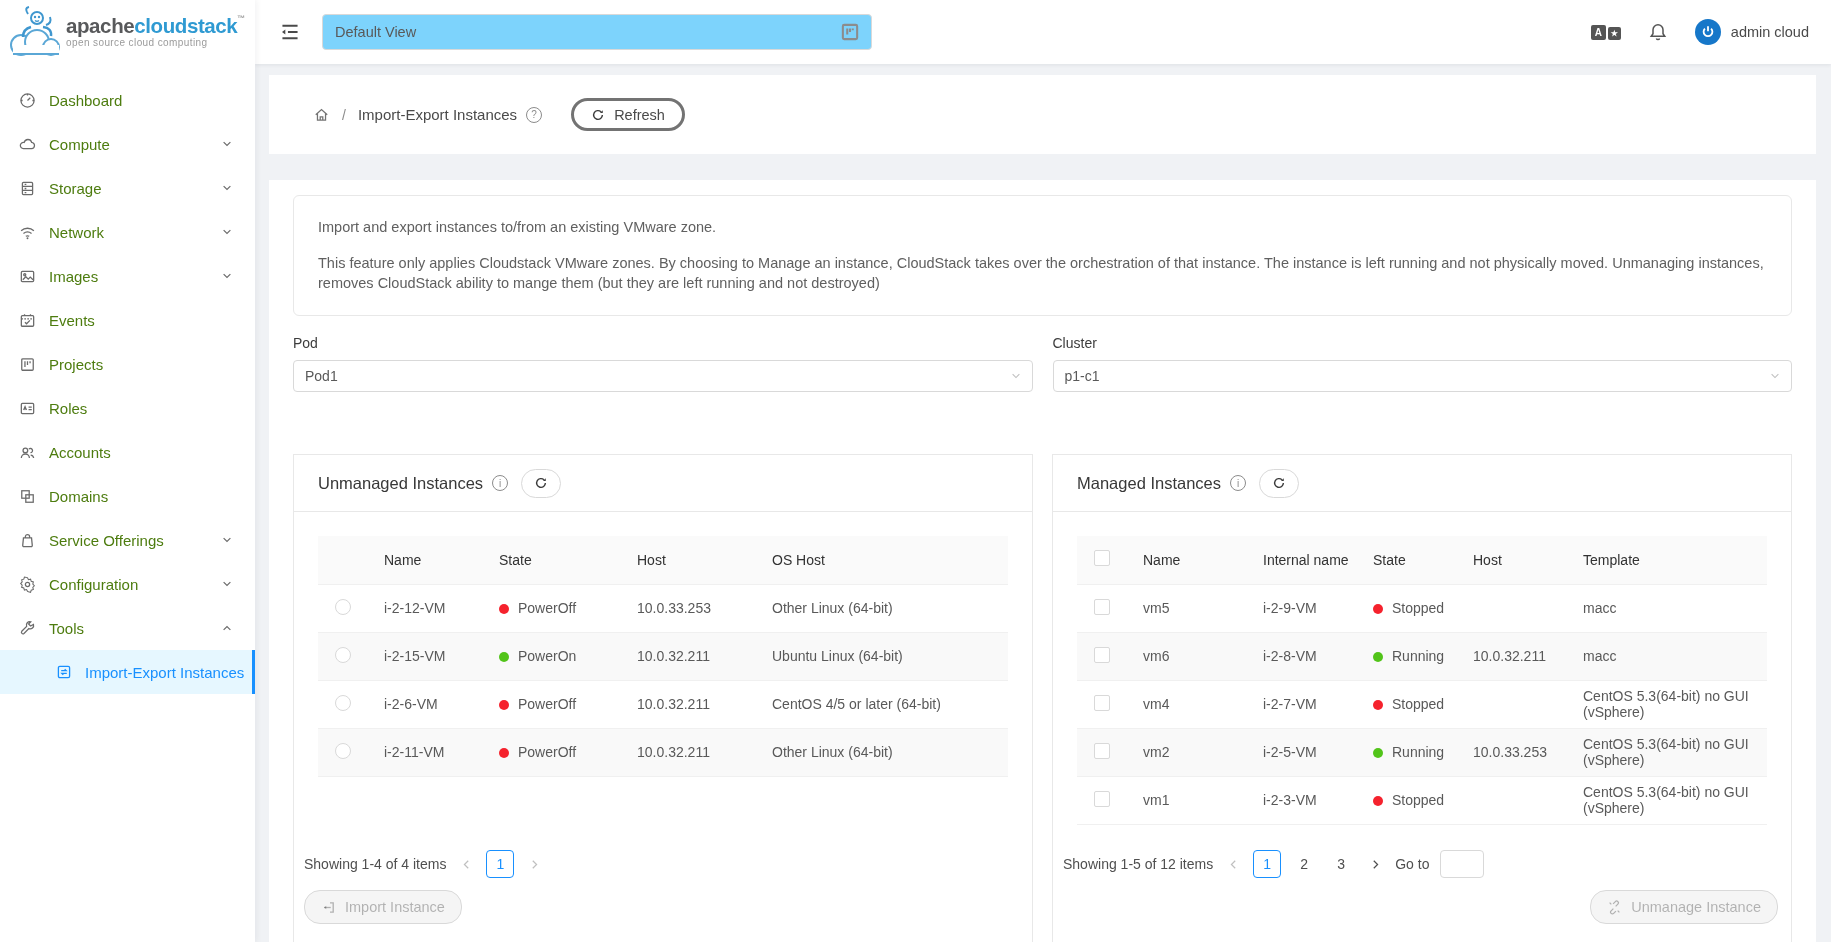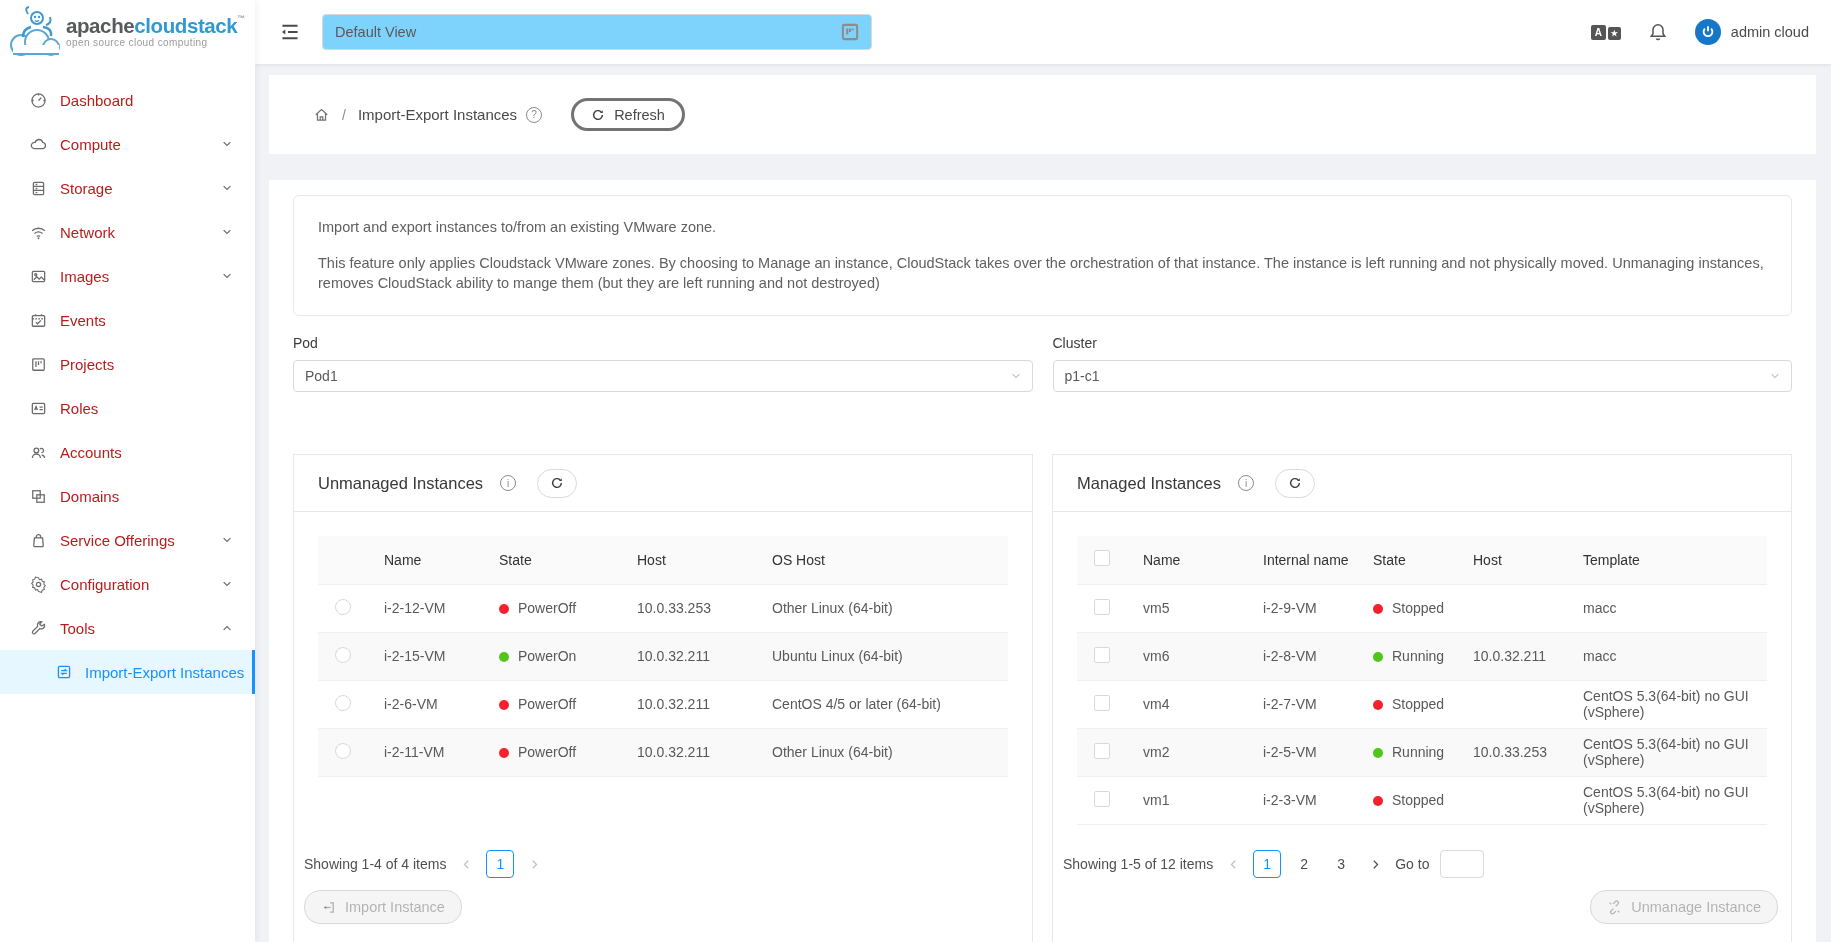"Dashboard" .mi { color: #b91c1c -> #4d7c0f; padding-left: 30px -> 19px }
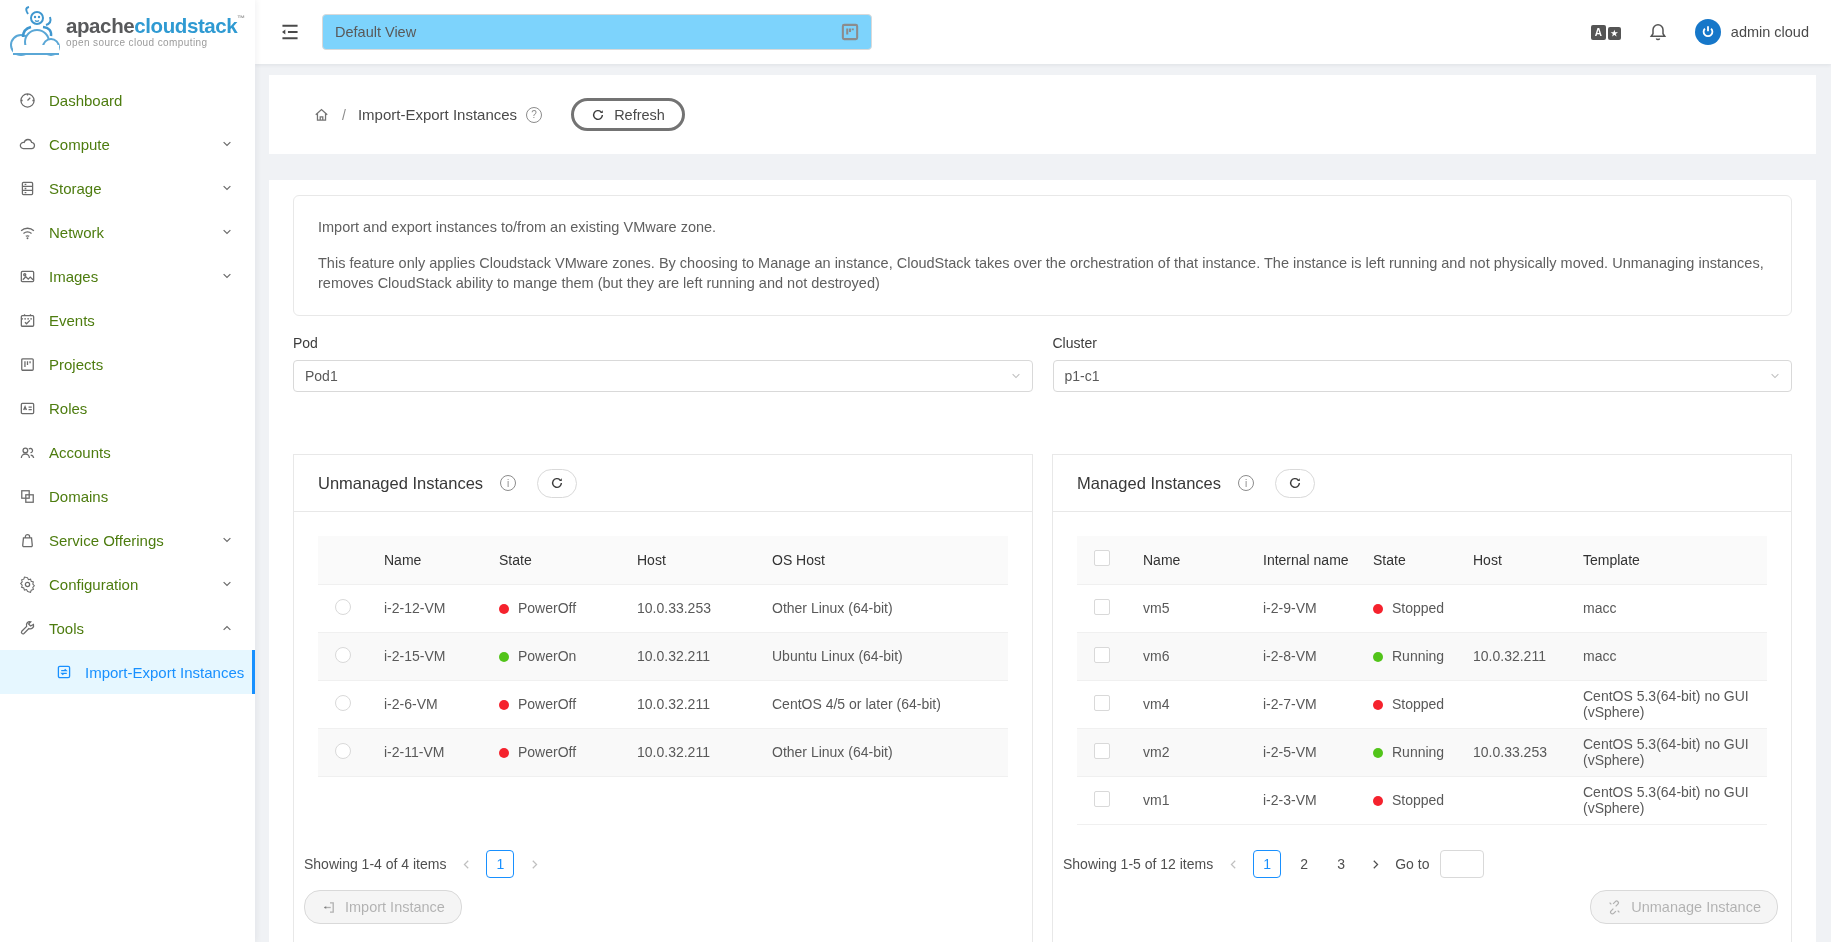"Unmanaged Instances" .phead { gap: 8px -> none }
